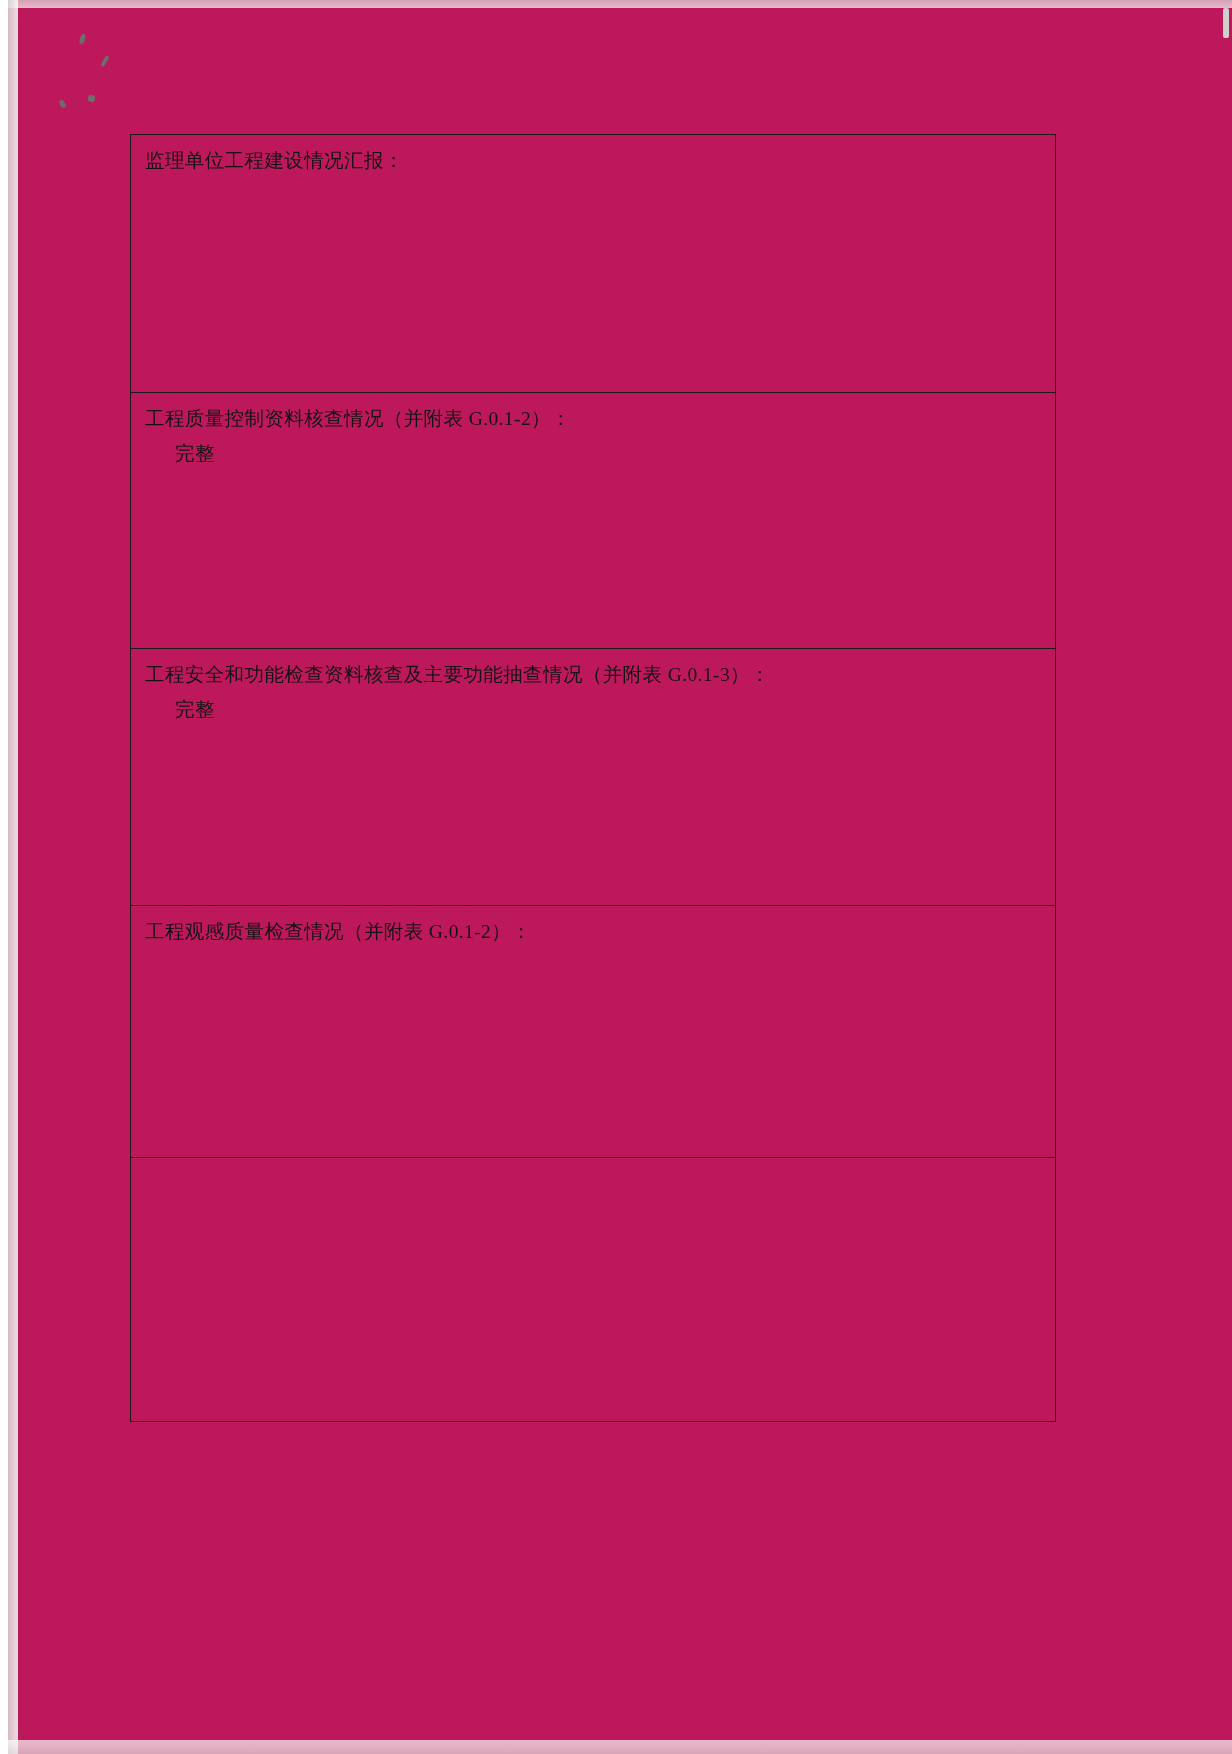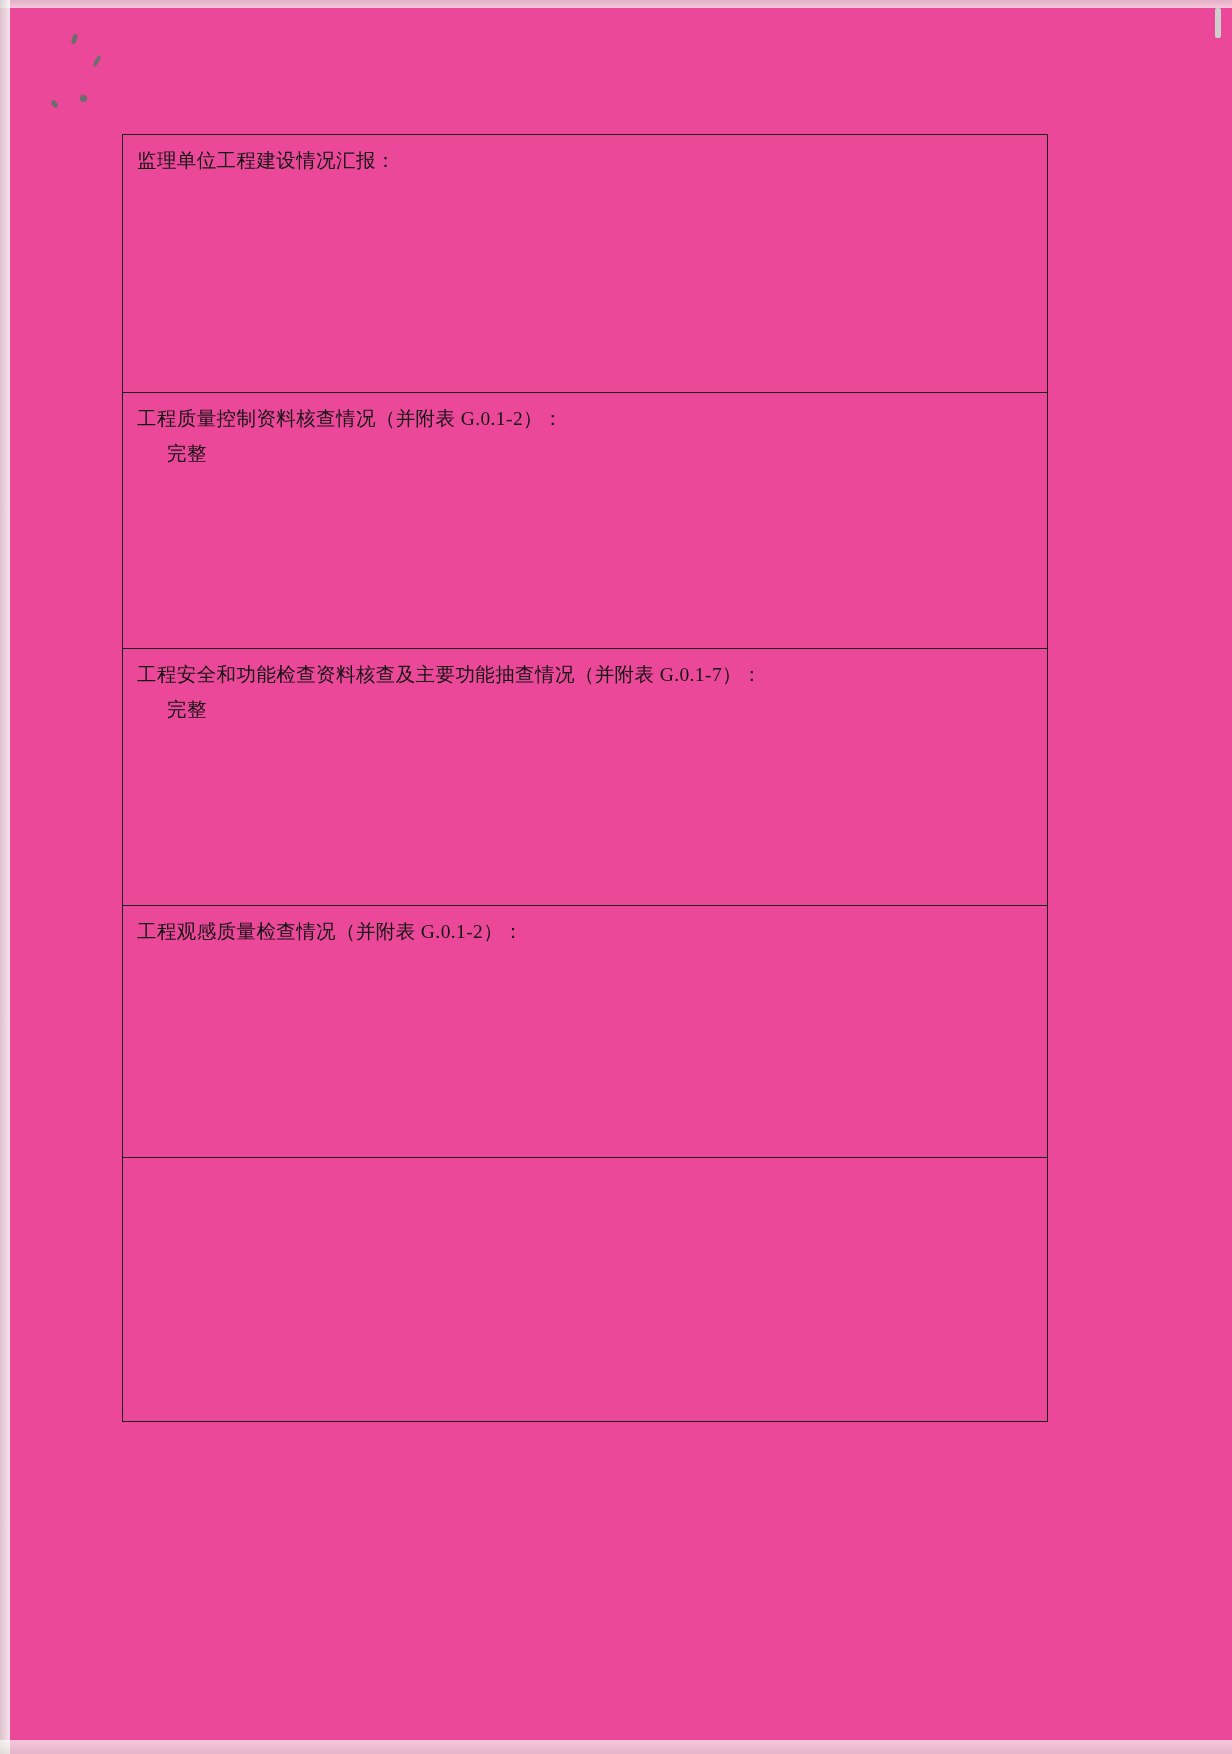"监理单位工程建设情况汇报：" .page { background: #ec4899 -> #be185d; margin-left: none -> 8px }
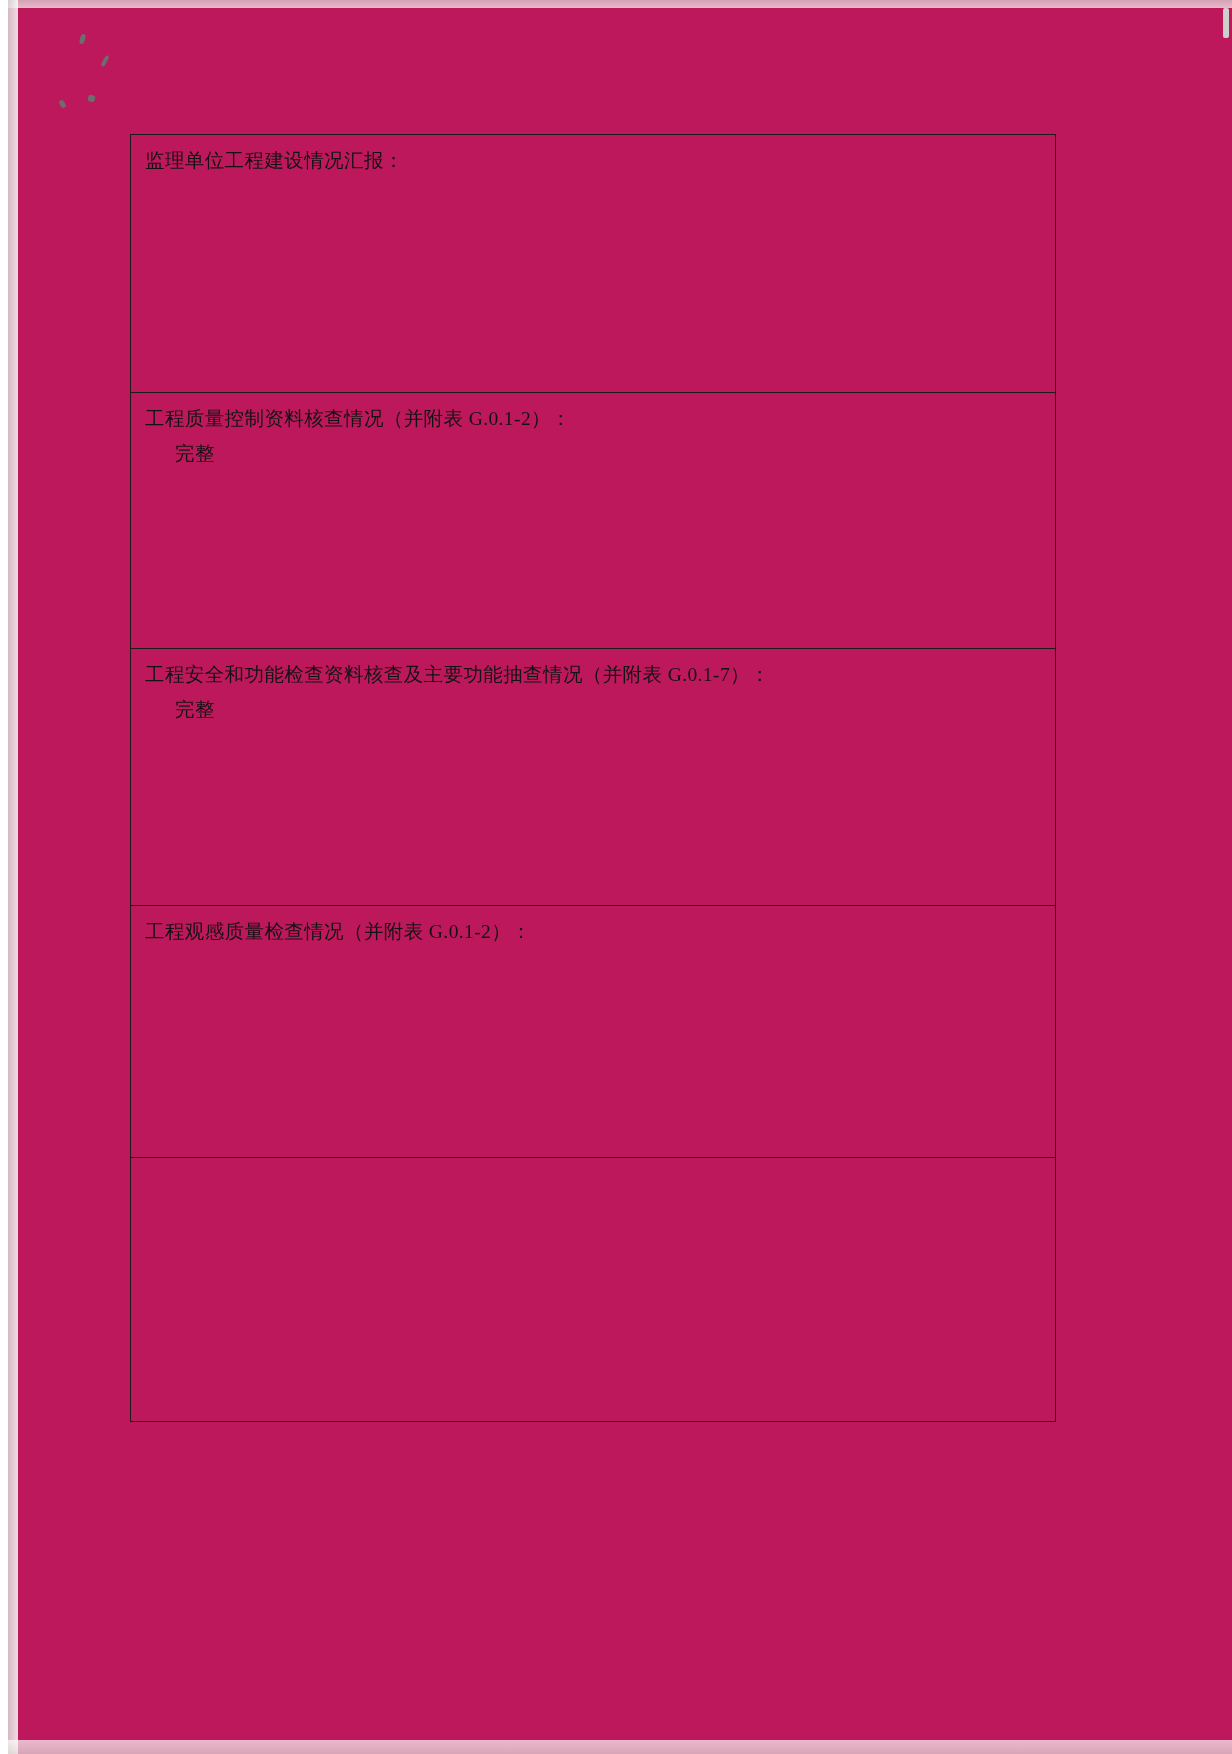"工程安全和功能检查资料核查及主要功能抽查情况（并附表 G.0.1-7）：" div.row-title { text: G.0.1-7 -> G.0.1-3 }
